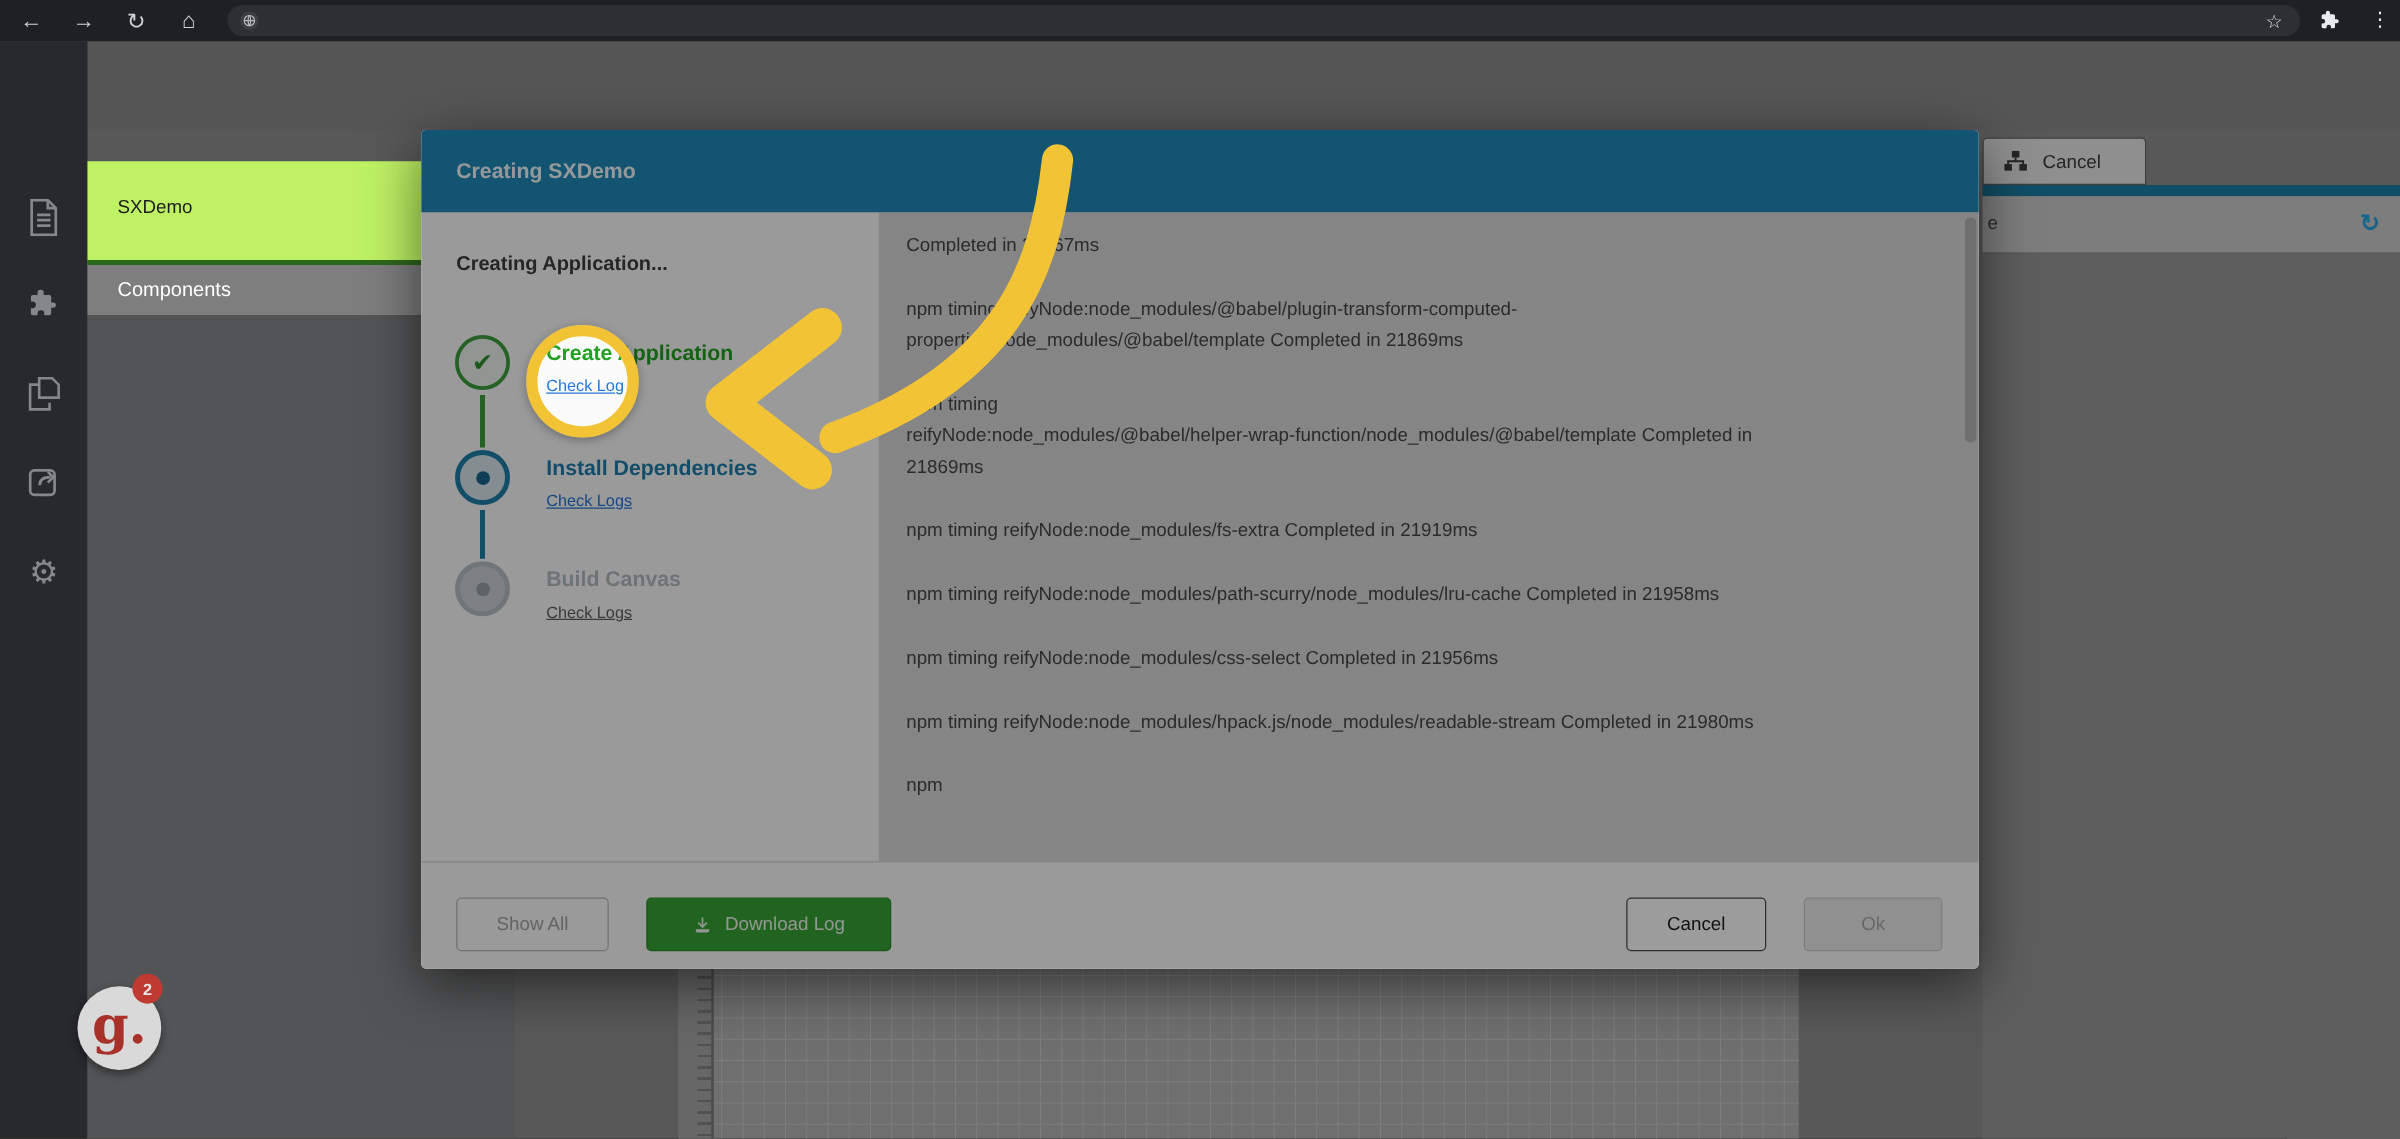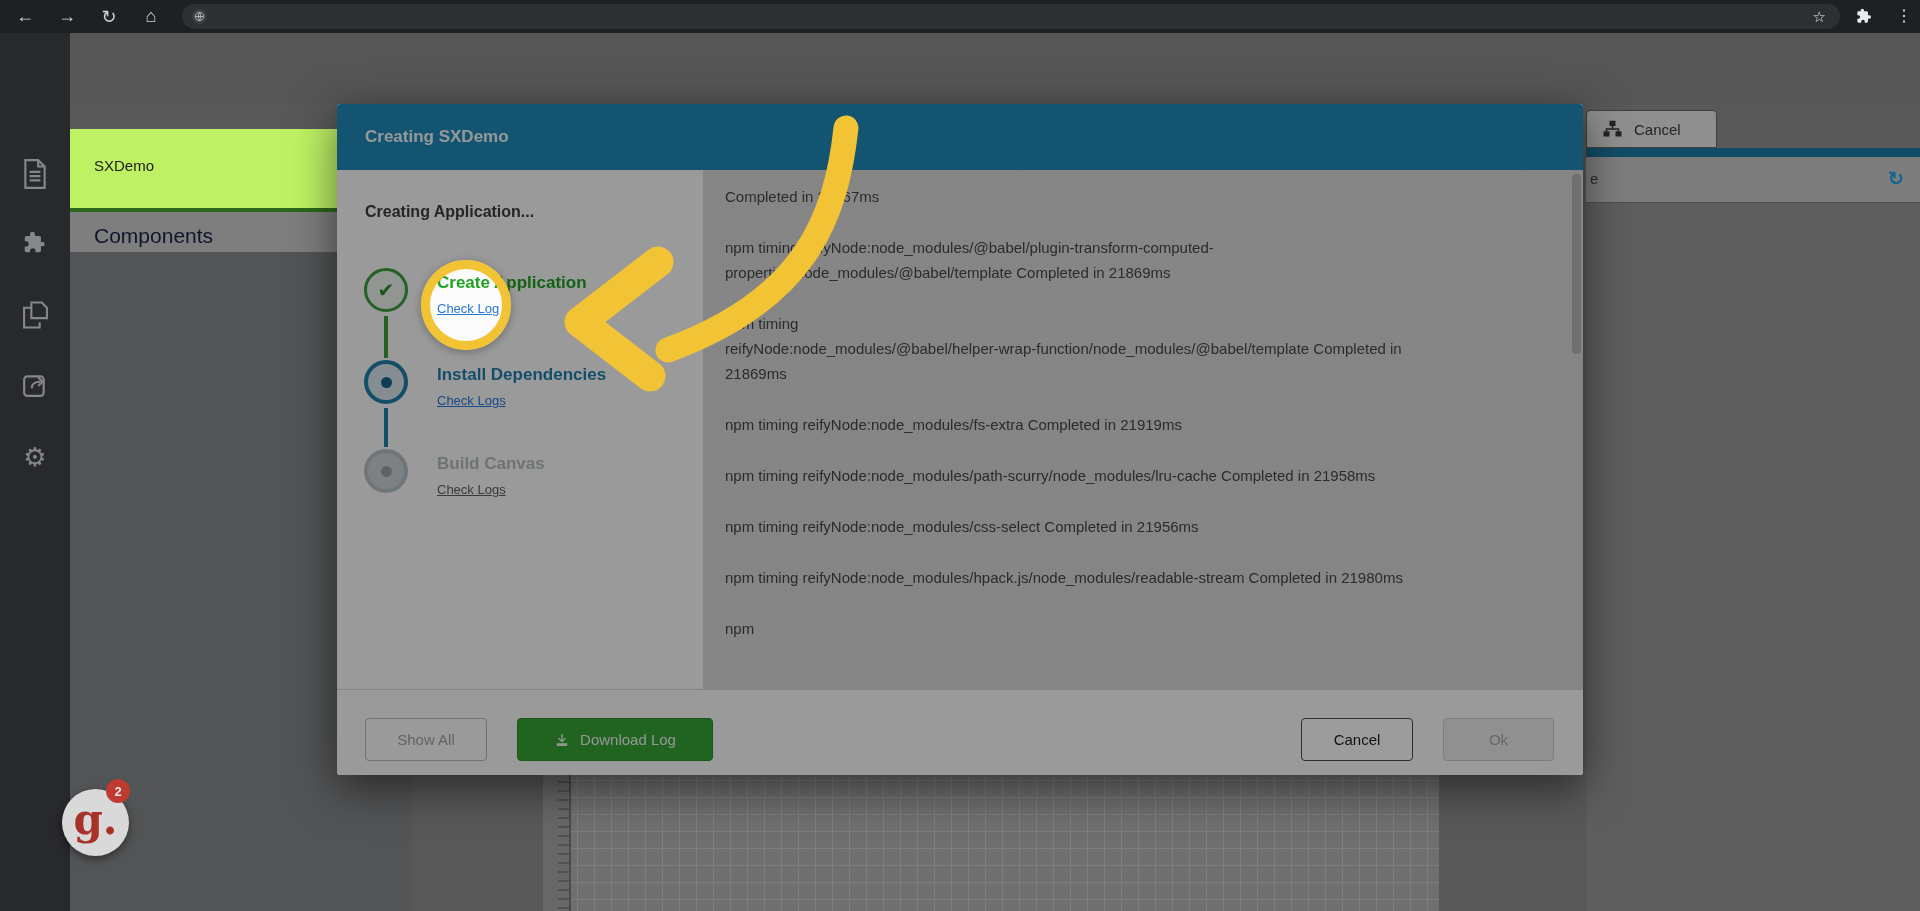"Components" .lp-section span { color: #0f172a -> #ffffff; font-size: 21px -> 16px }
